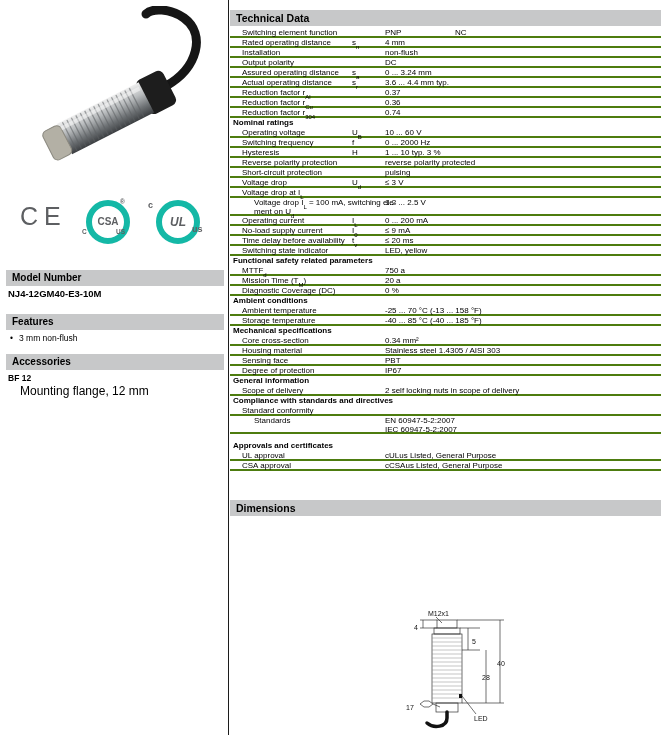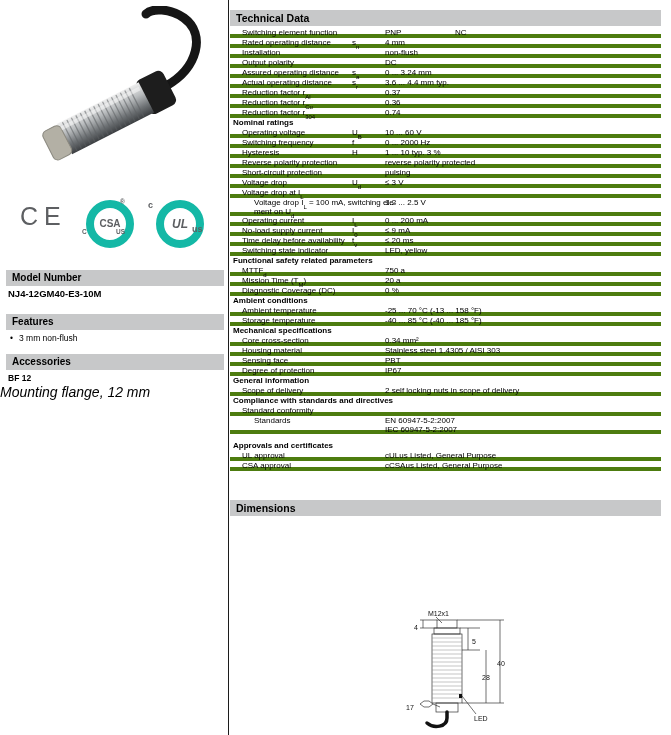"Switching element function" .row { border-bottom: 4px solid #4d7c0f -> 2px solid #4d7c0f }
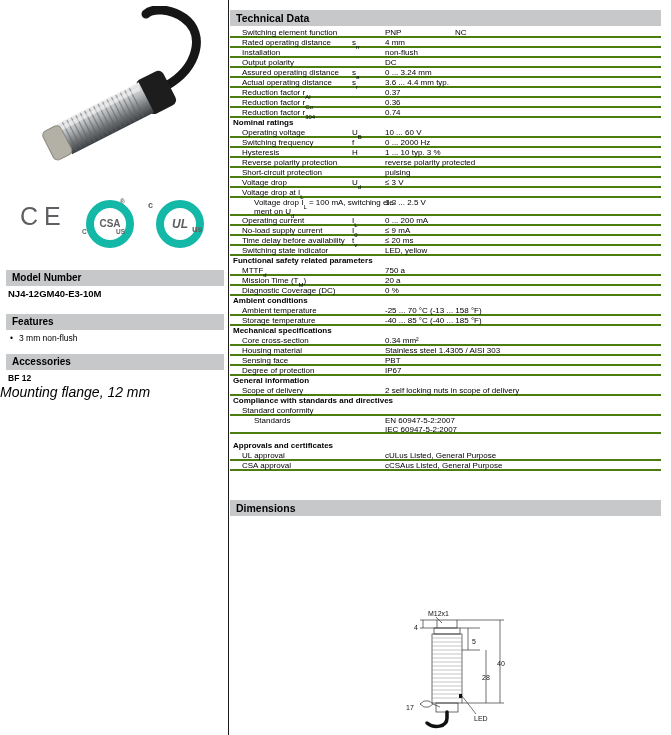"CSA" .mark-circ { border: 8px solid #14b8a6 -> 6px solid #14b8a6 }
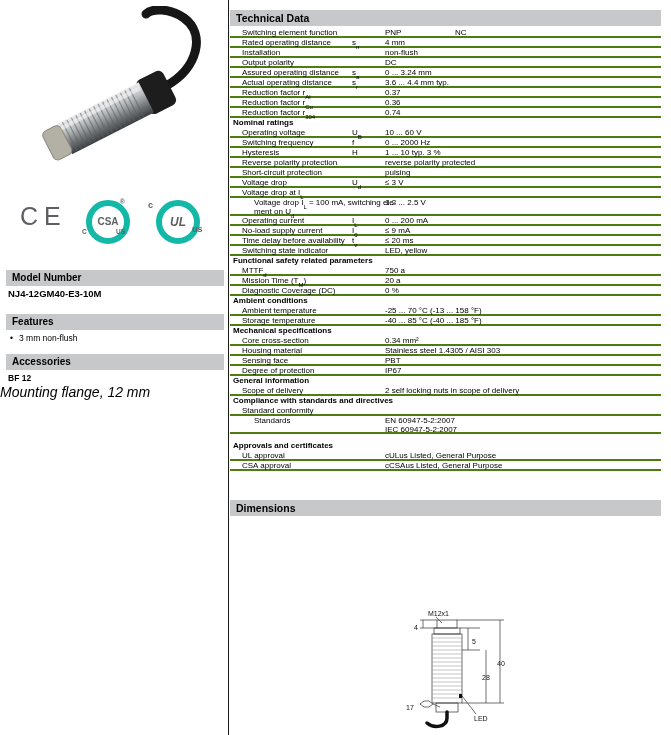"Mounting flange, 12 mm" .acc-desc { font-size: 14px -> 12px; font-style: italic -> none; left: 0 -> 20px }
